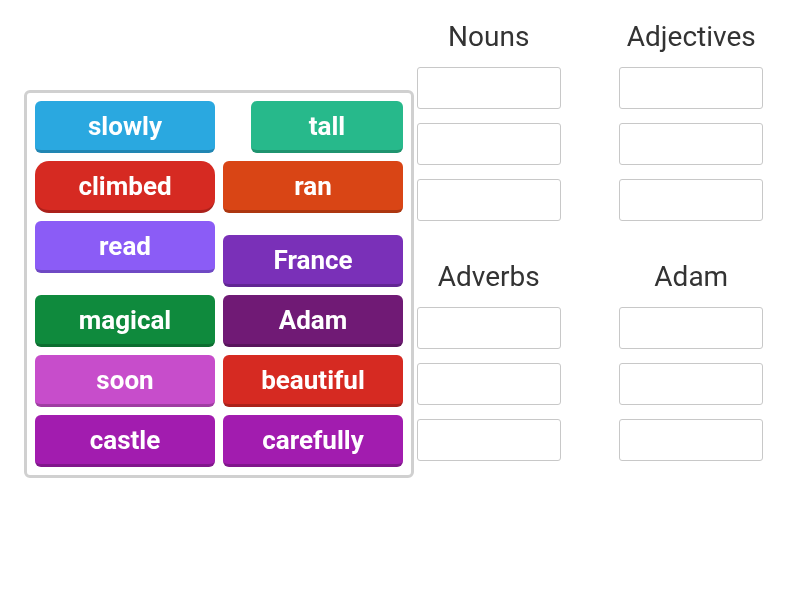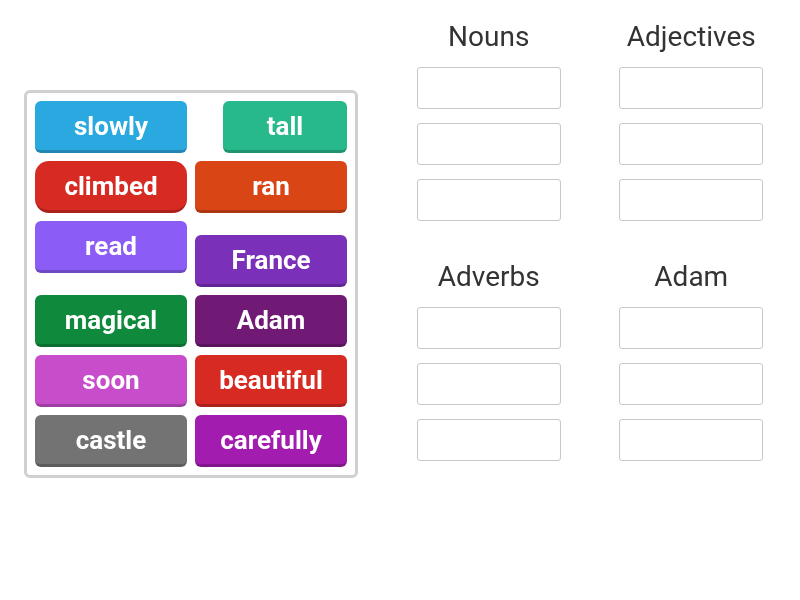"slowly" .word-bank { width: 334px -> 390px }
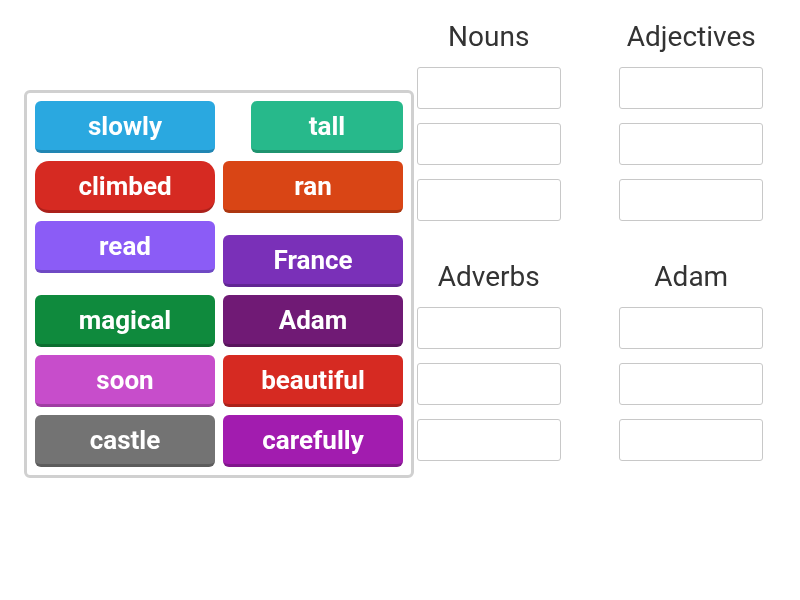"castle" div.word-tile { background: #737373 -> #a21caf }
